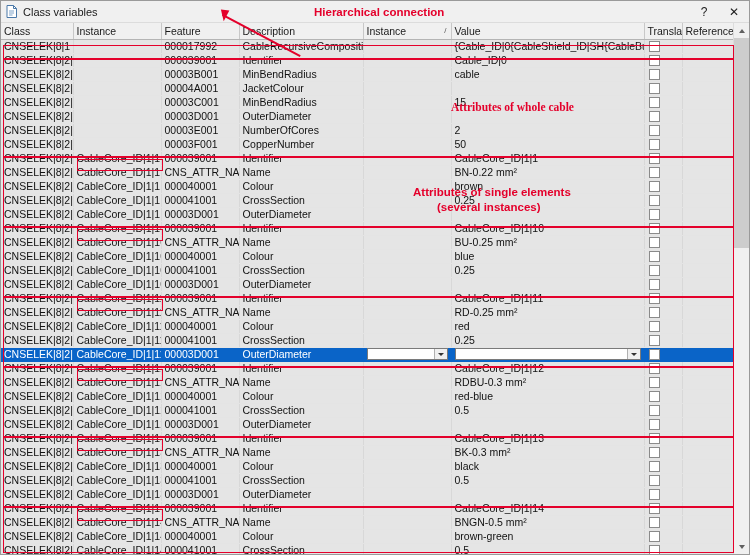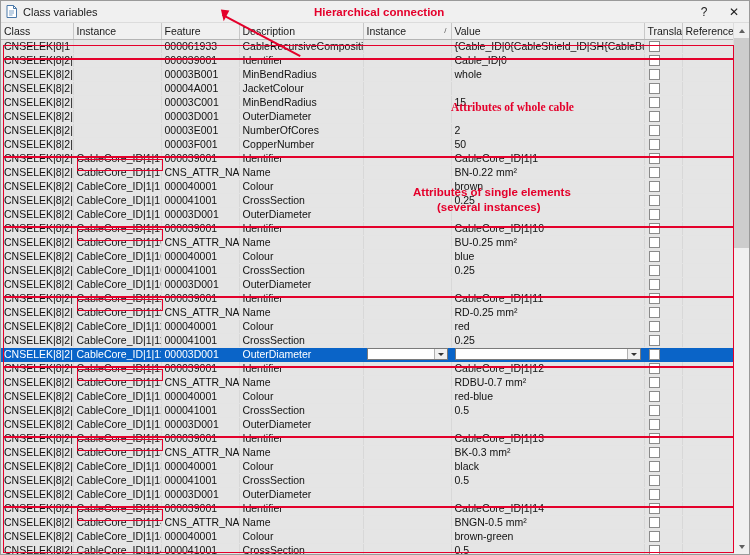"000061933" td { text: 000061933 -> 000017992 }
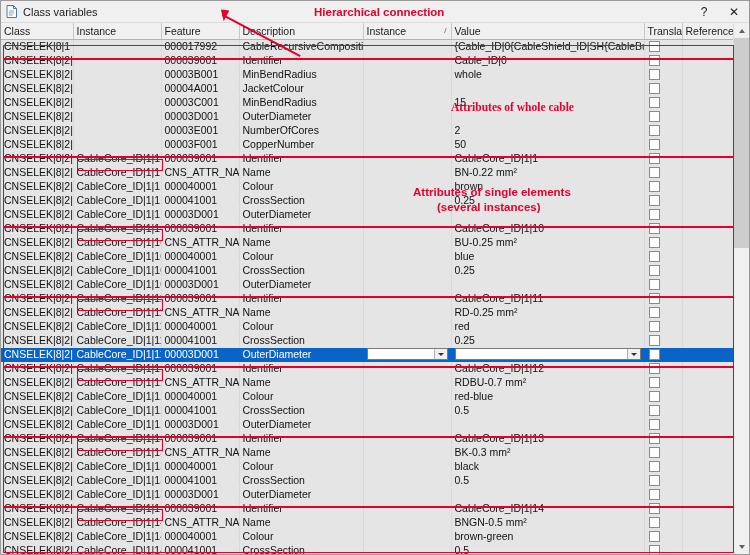"whole" td { text: whole -> cable }
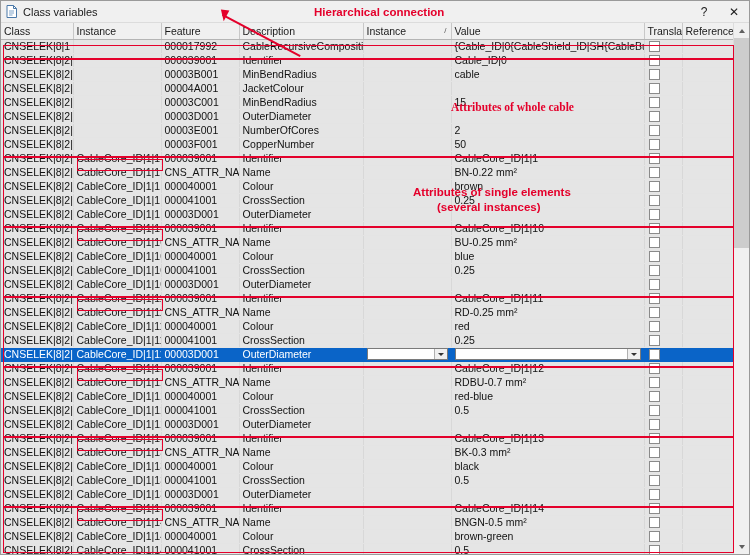"RDBU-0.7 mm²" td { text: RDBU-0.7 -> RDBU-0.3 }
